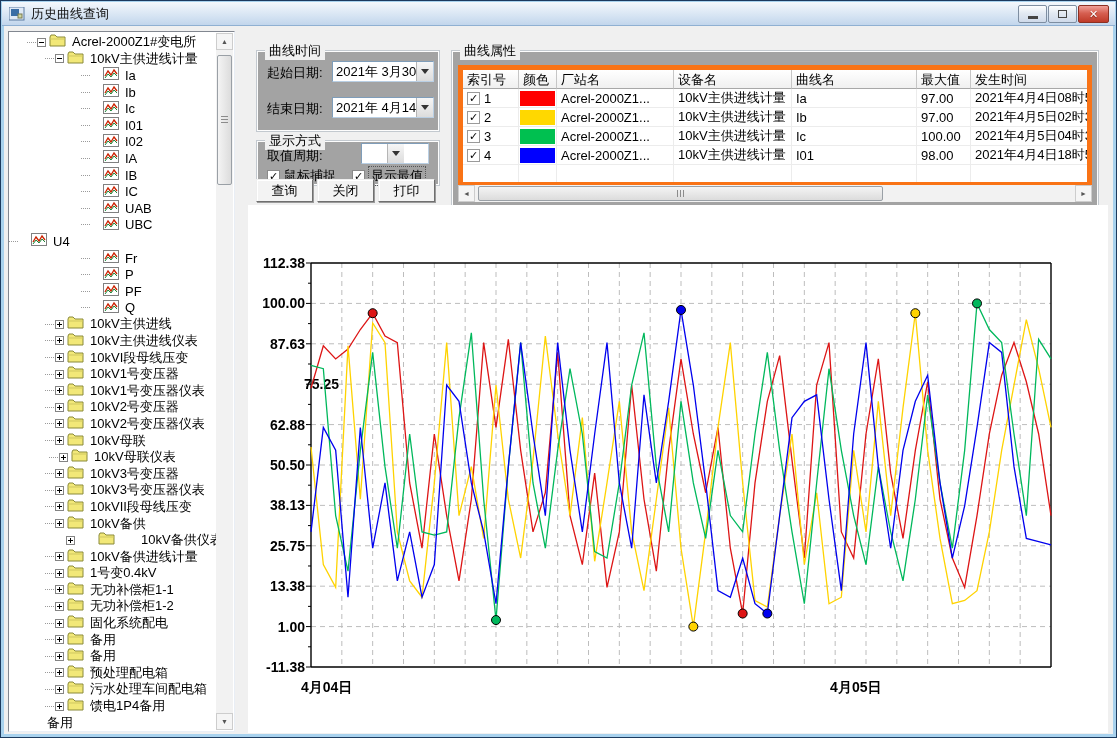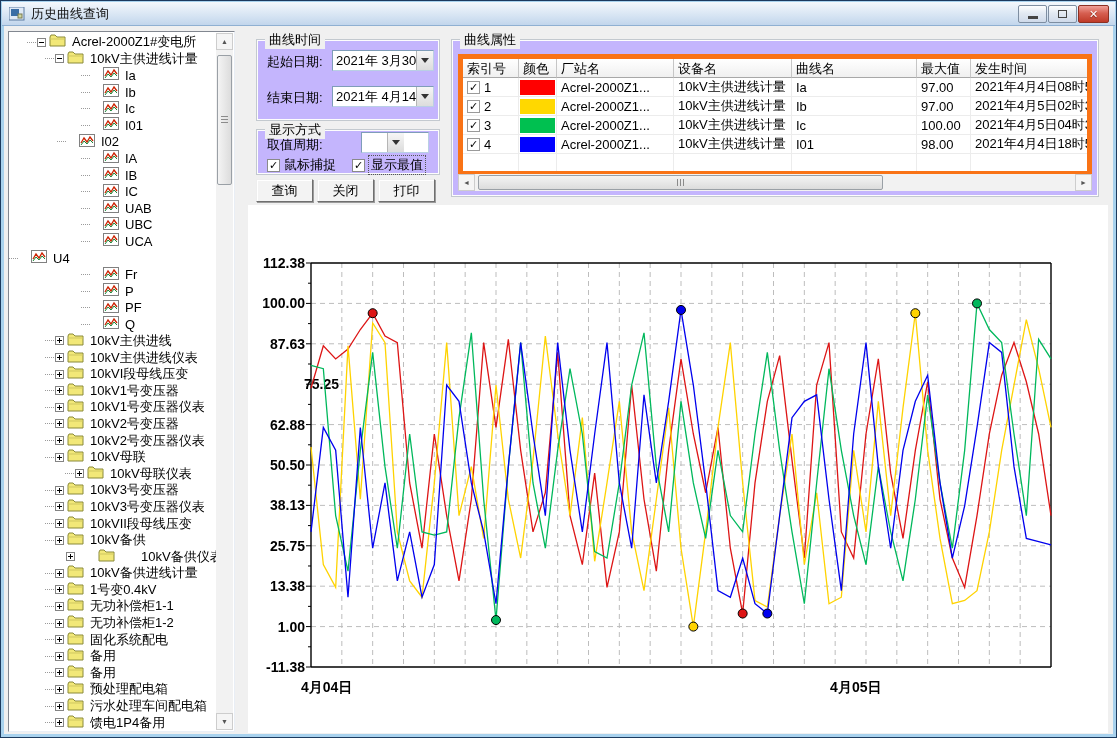"曲线时间" .groupbox { background: #c4b5fd -> #a3a3a3; margin-top: none -> 11px }
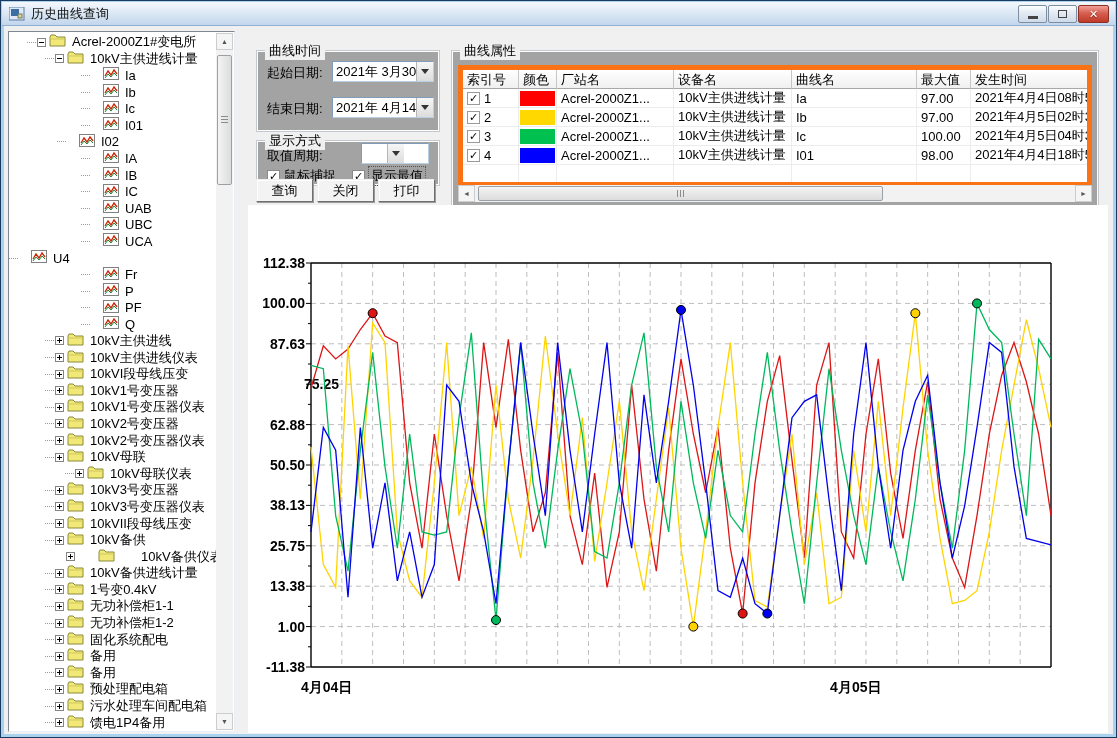"I02" div.tree-row { padding-left: 48px -> 72px }
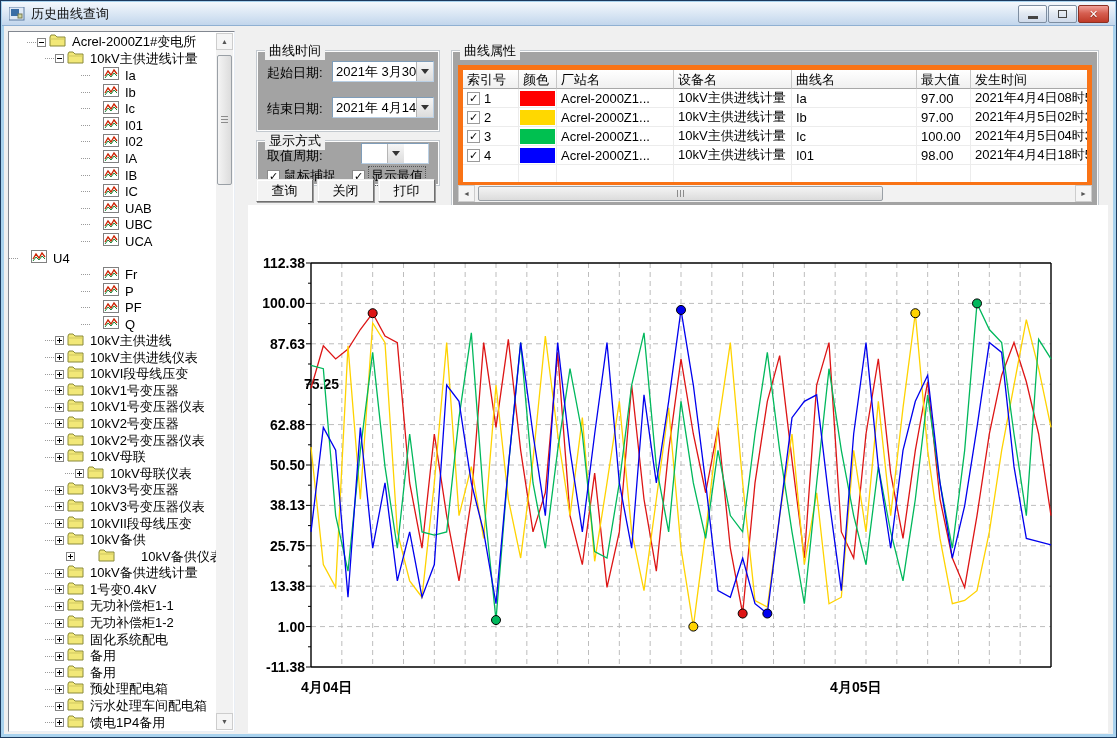"UCA" div.tree-row { html: <div> <span></span> <span><svg> <rect></rect> <polyline></polyline> <polyline></polyline> </svg></span> <span>UCA</span> </div> -> none }
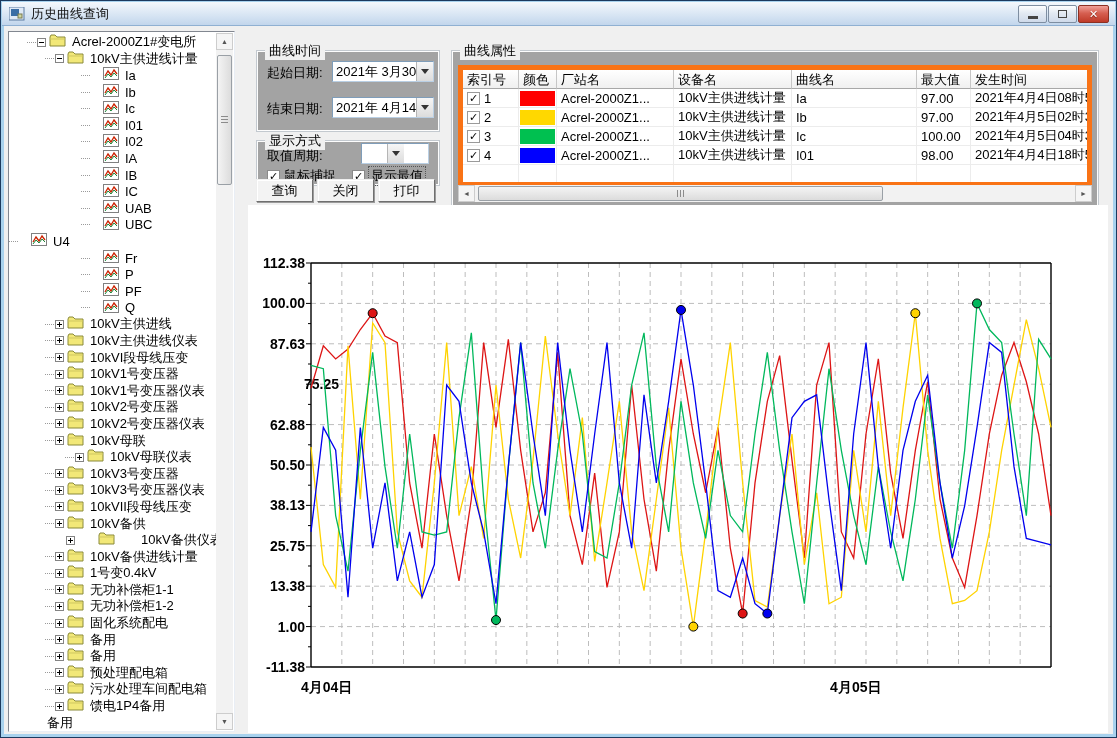"10kV母联仪表" div.tree-row { padding-left: 56px -> 40px }
